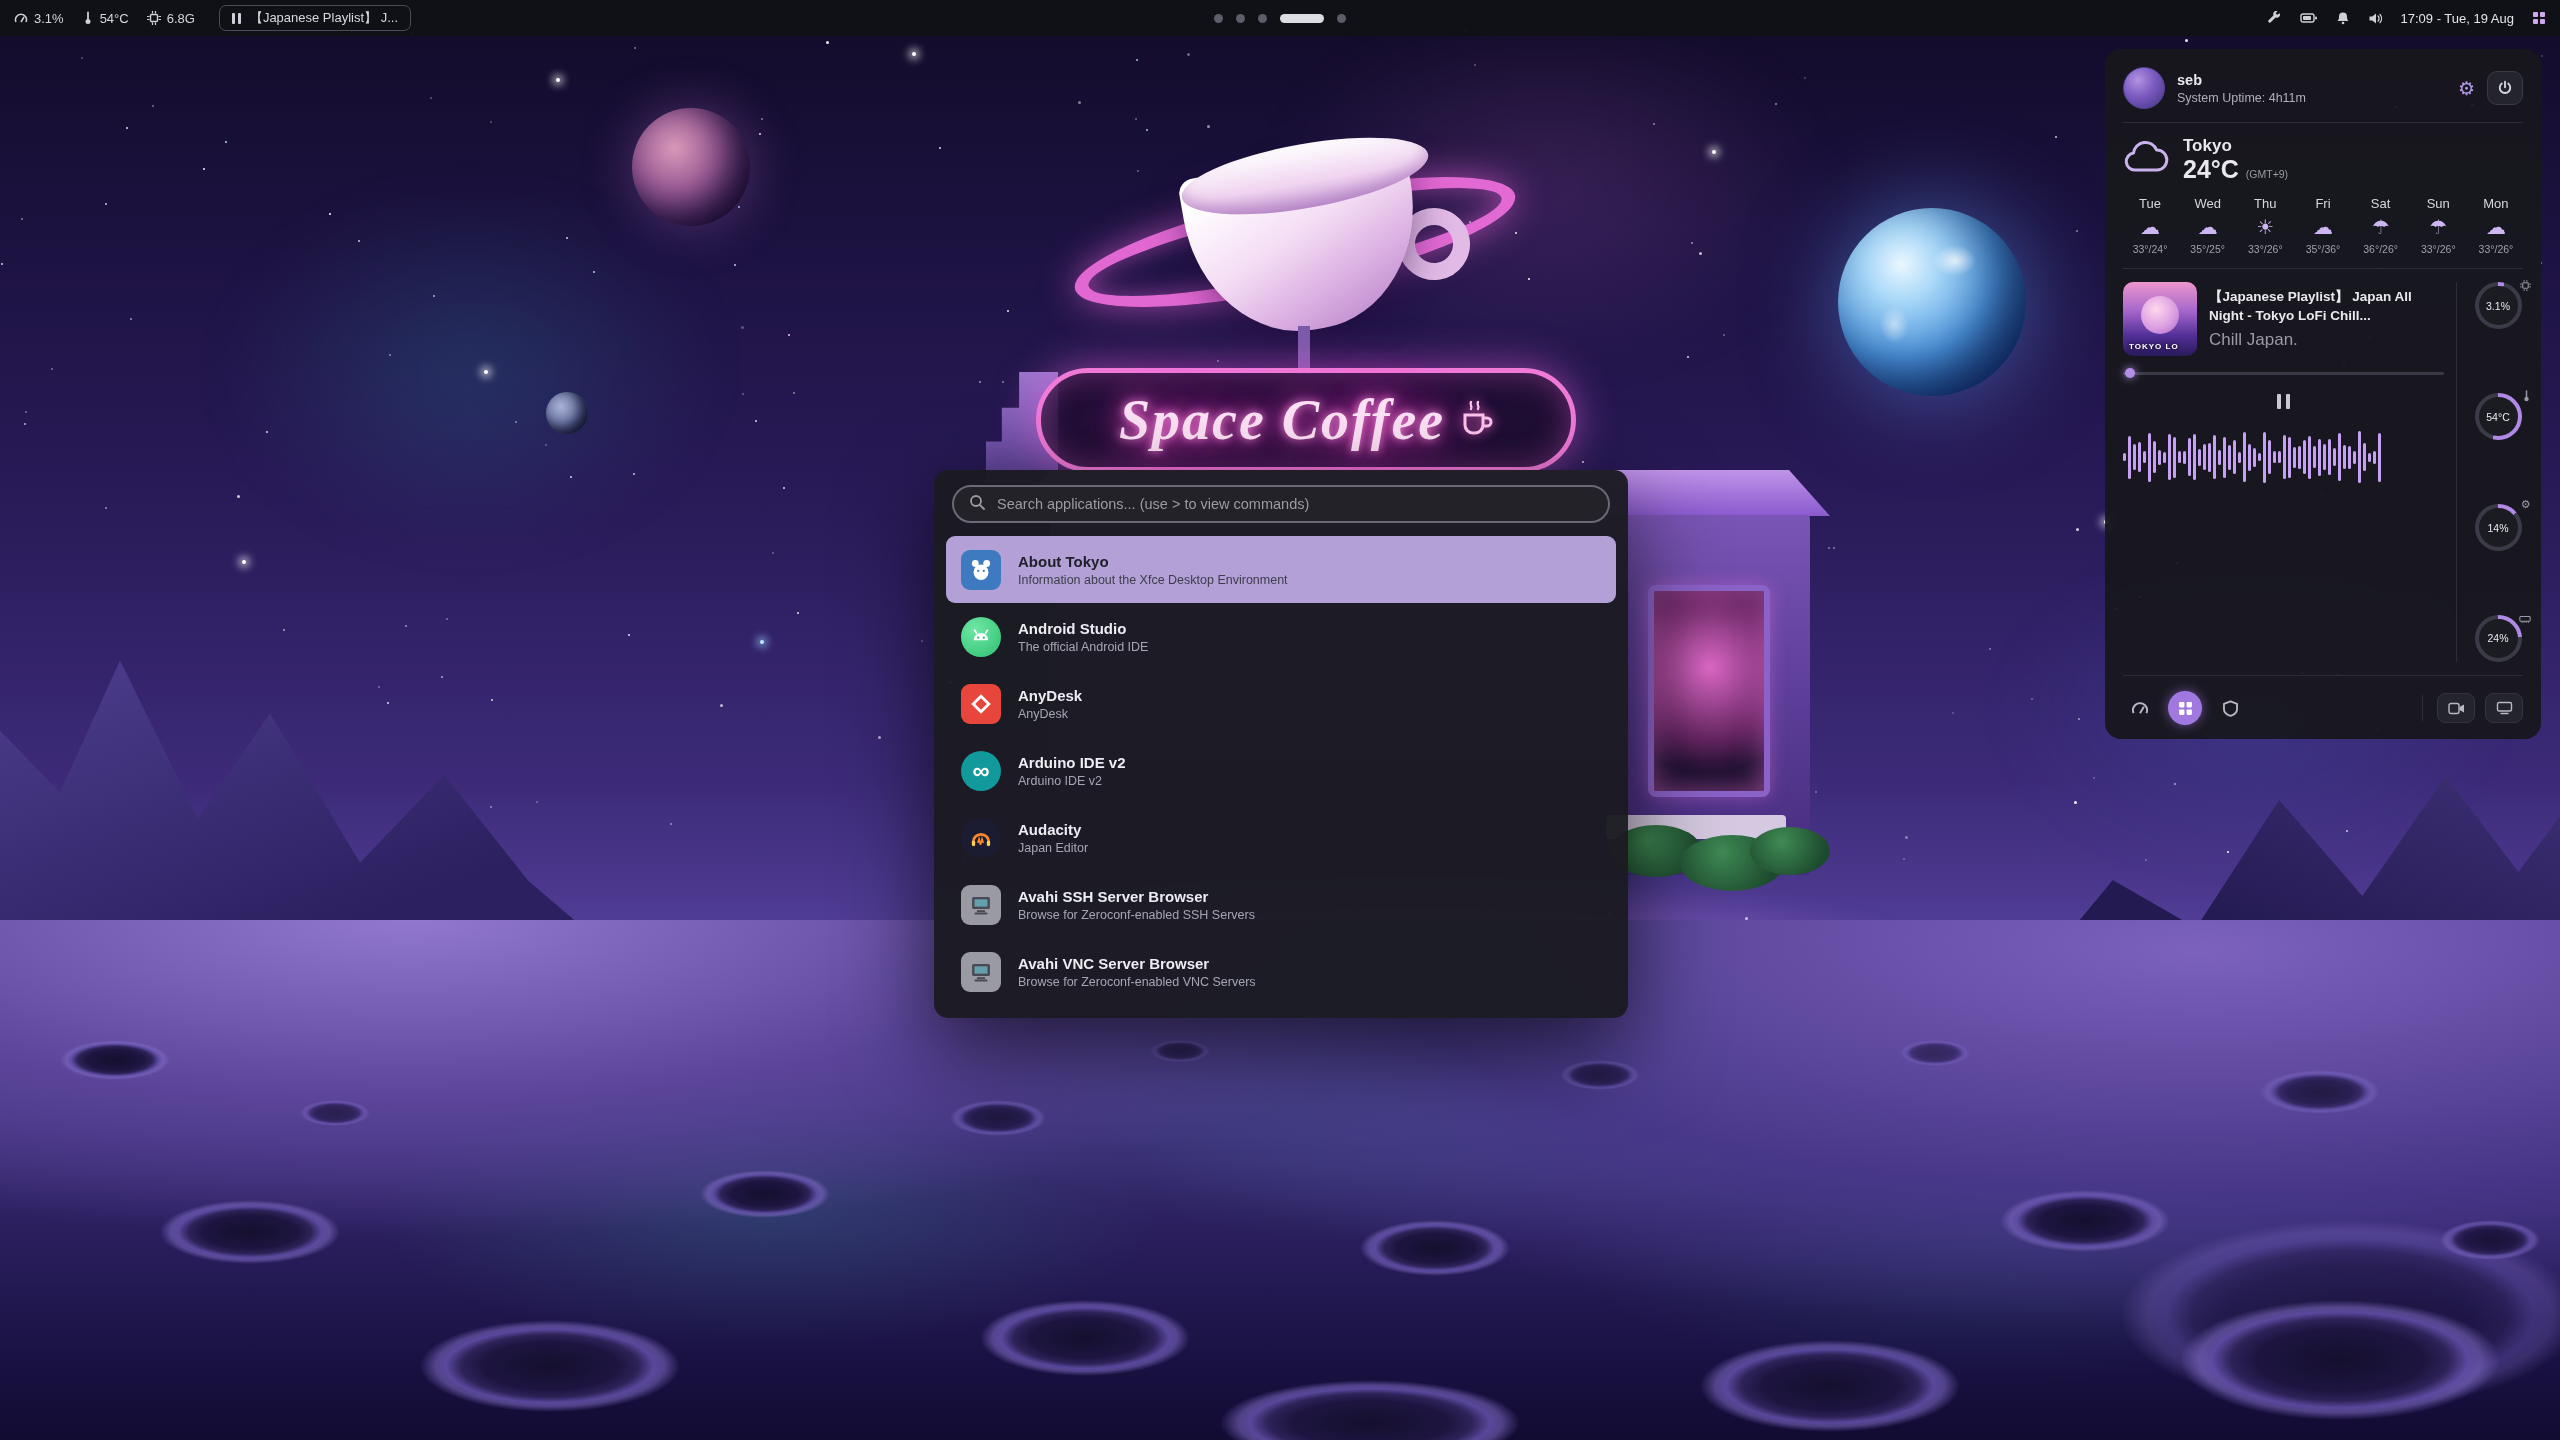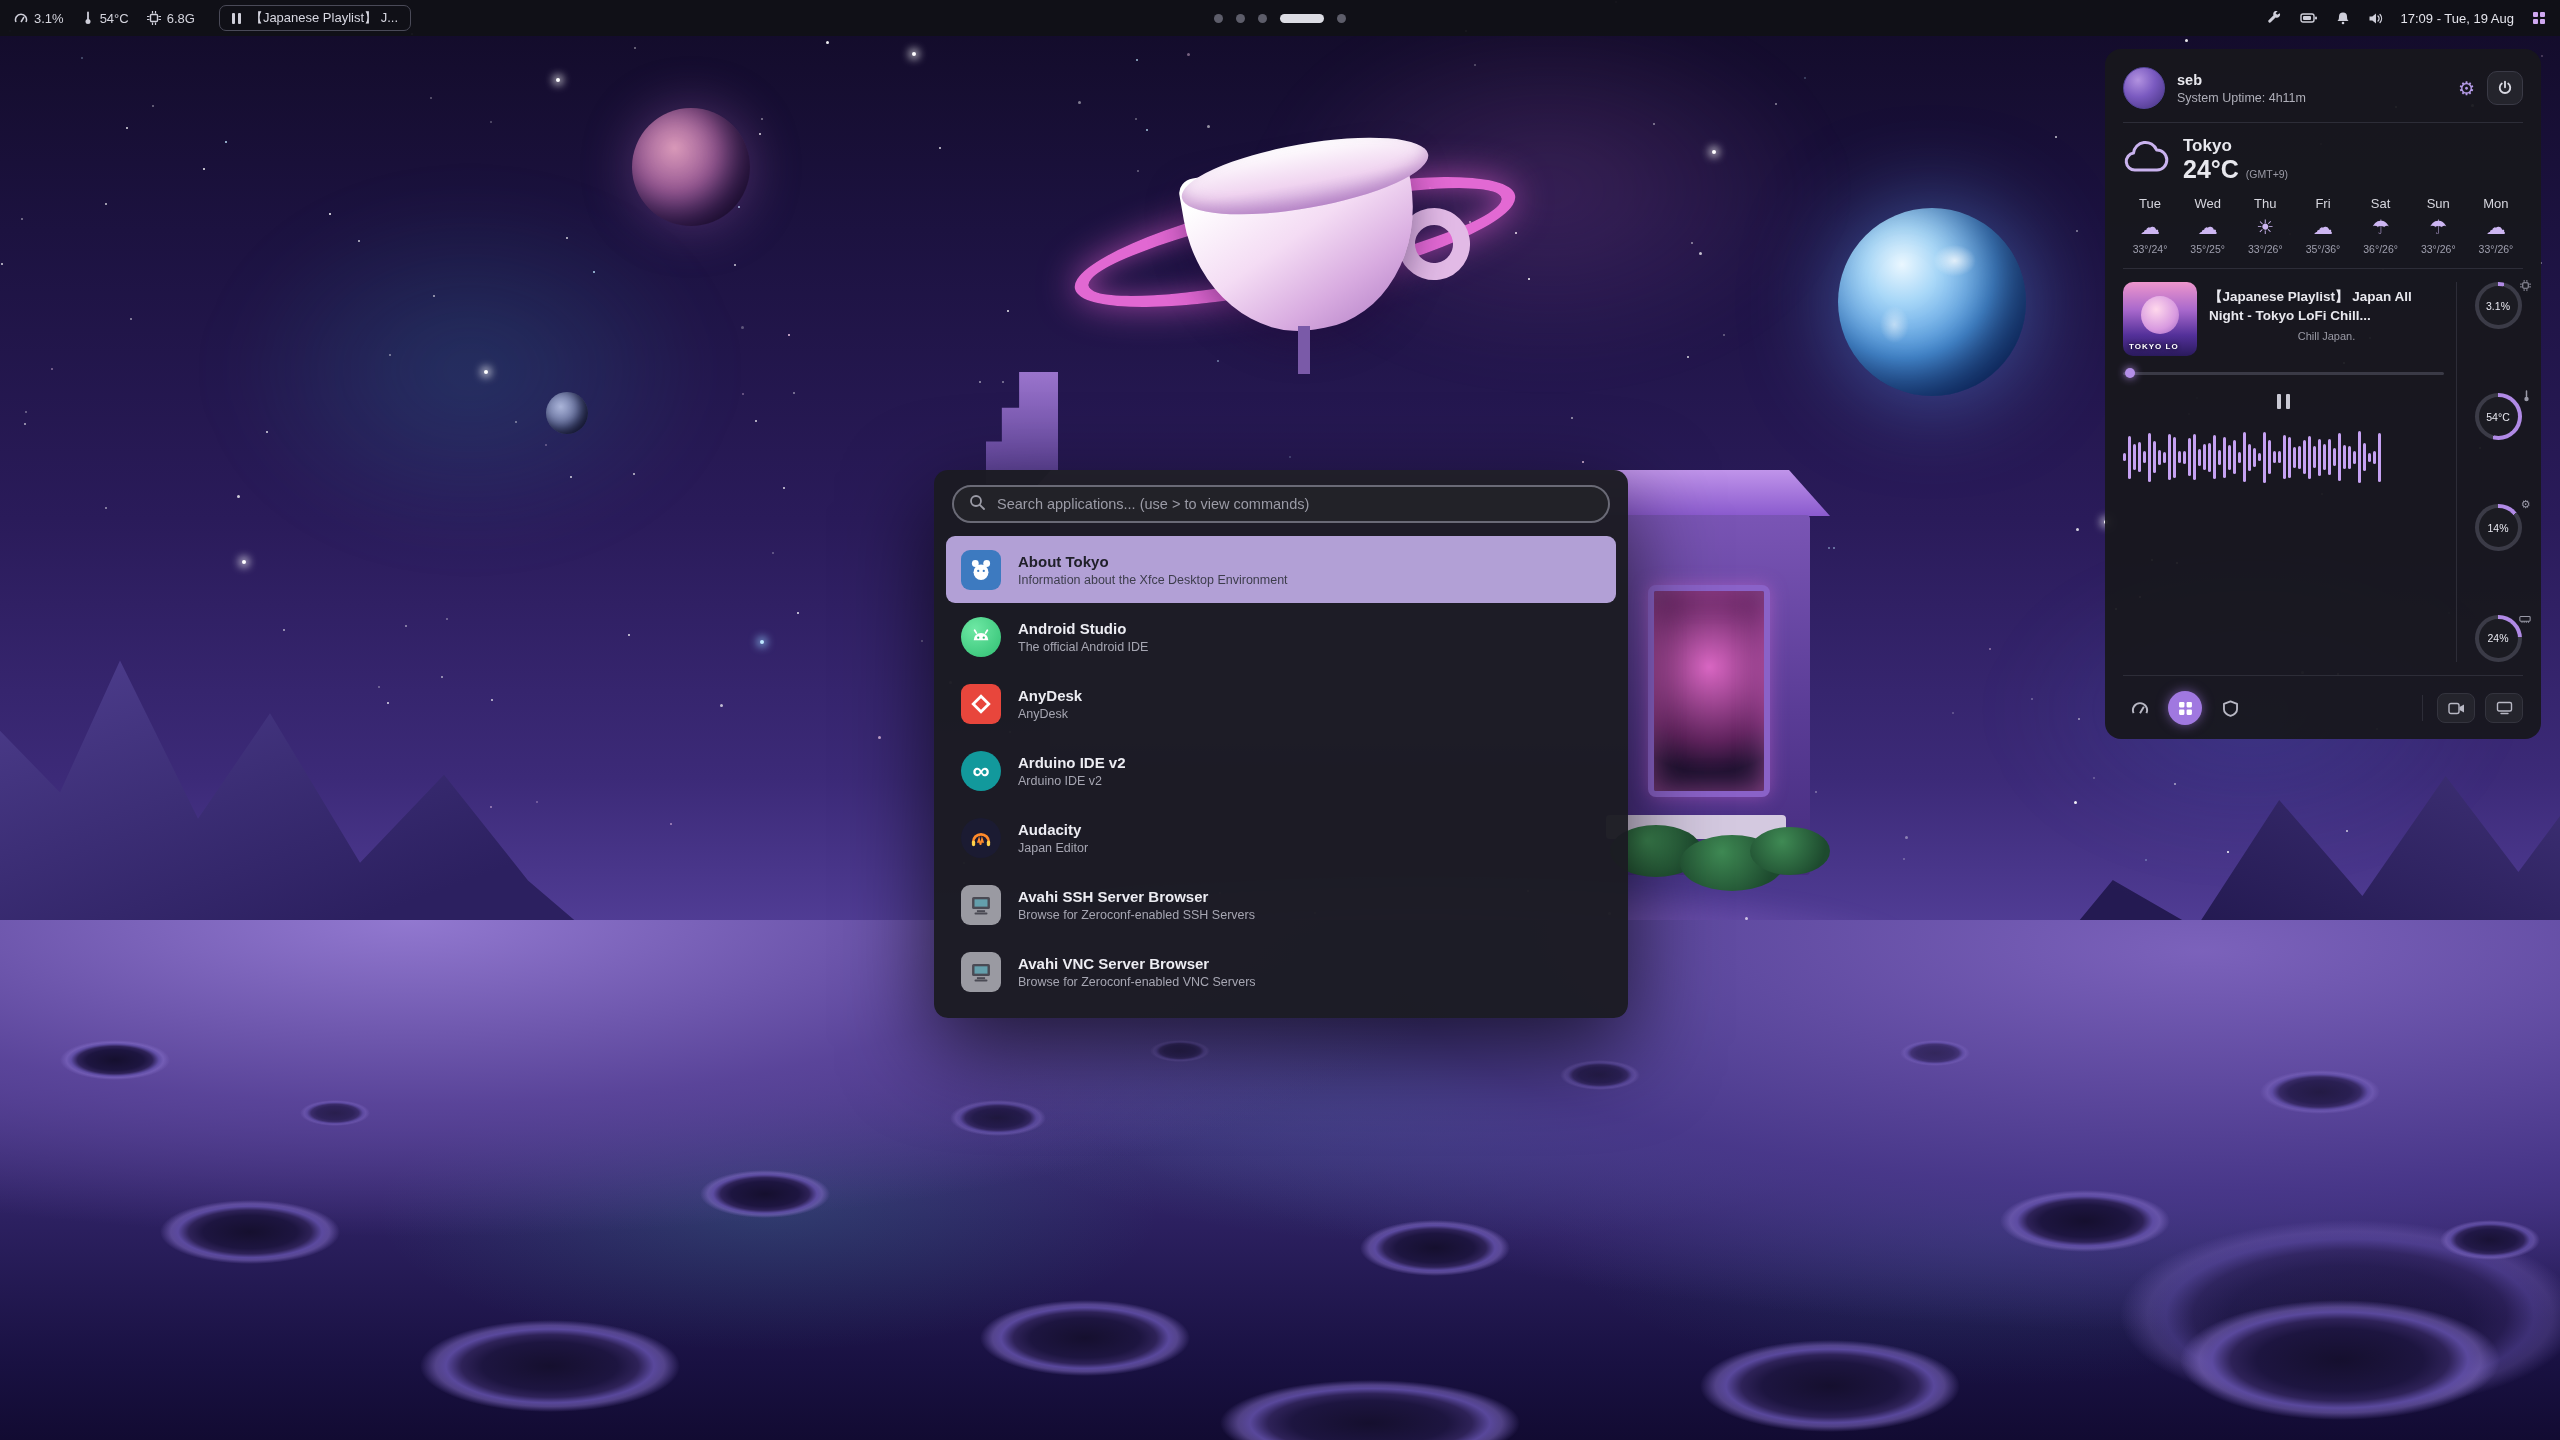"Chill Japan." .track-sub { font-size: 11px -> 17px; text-align: center -> none }
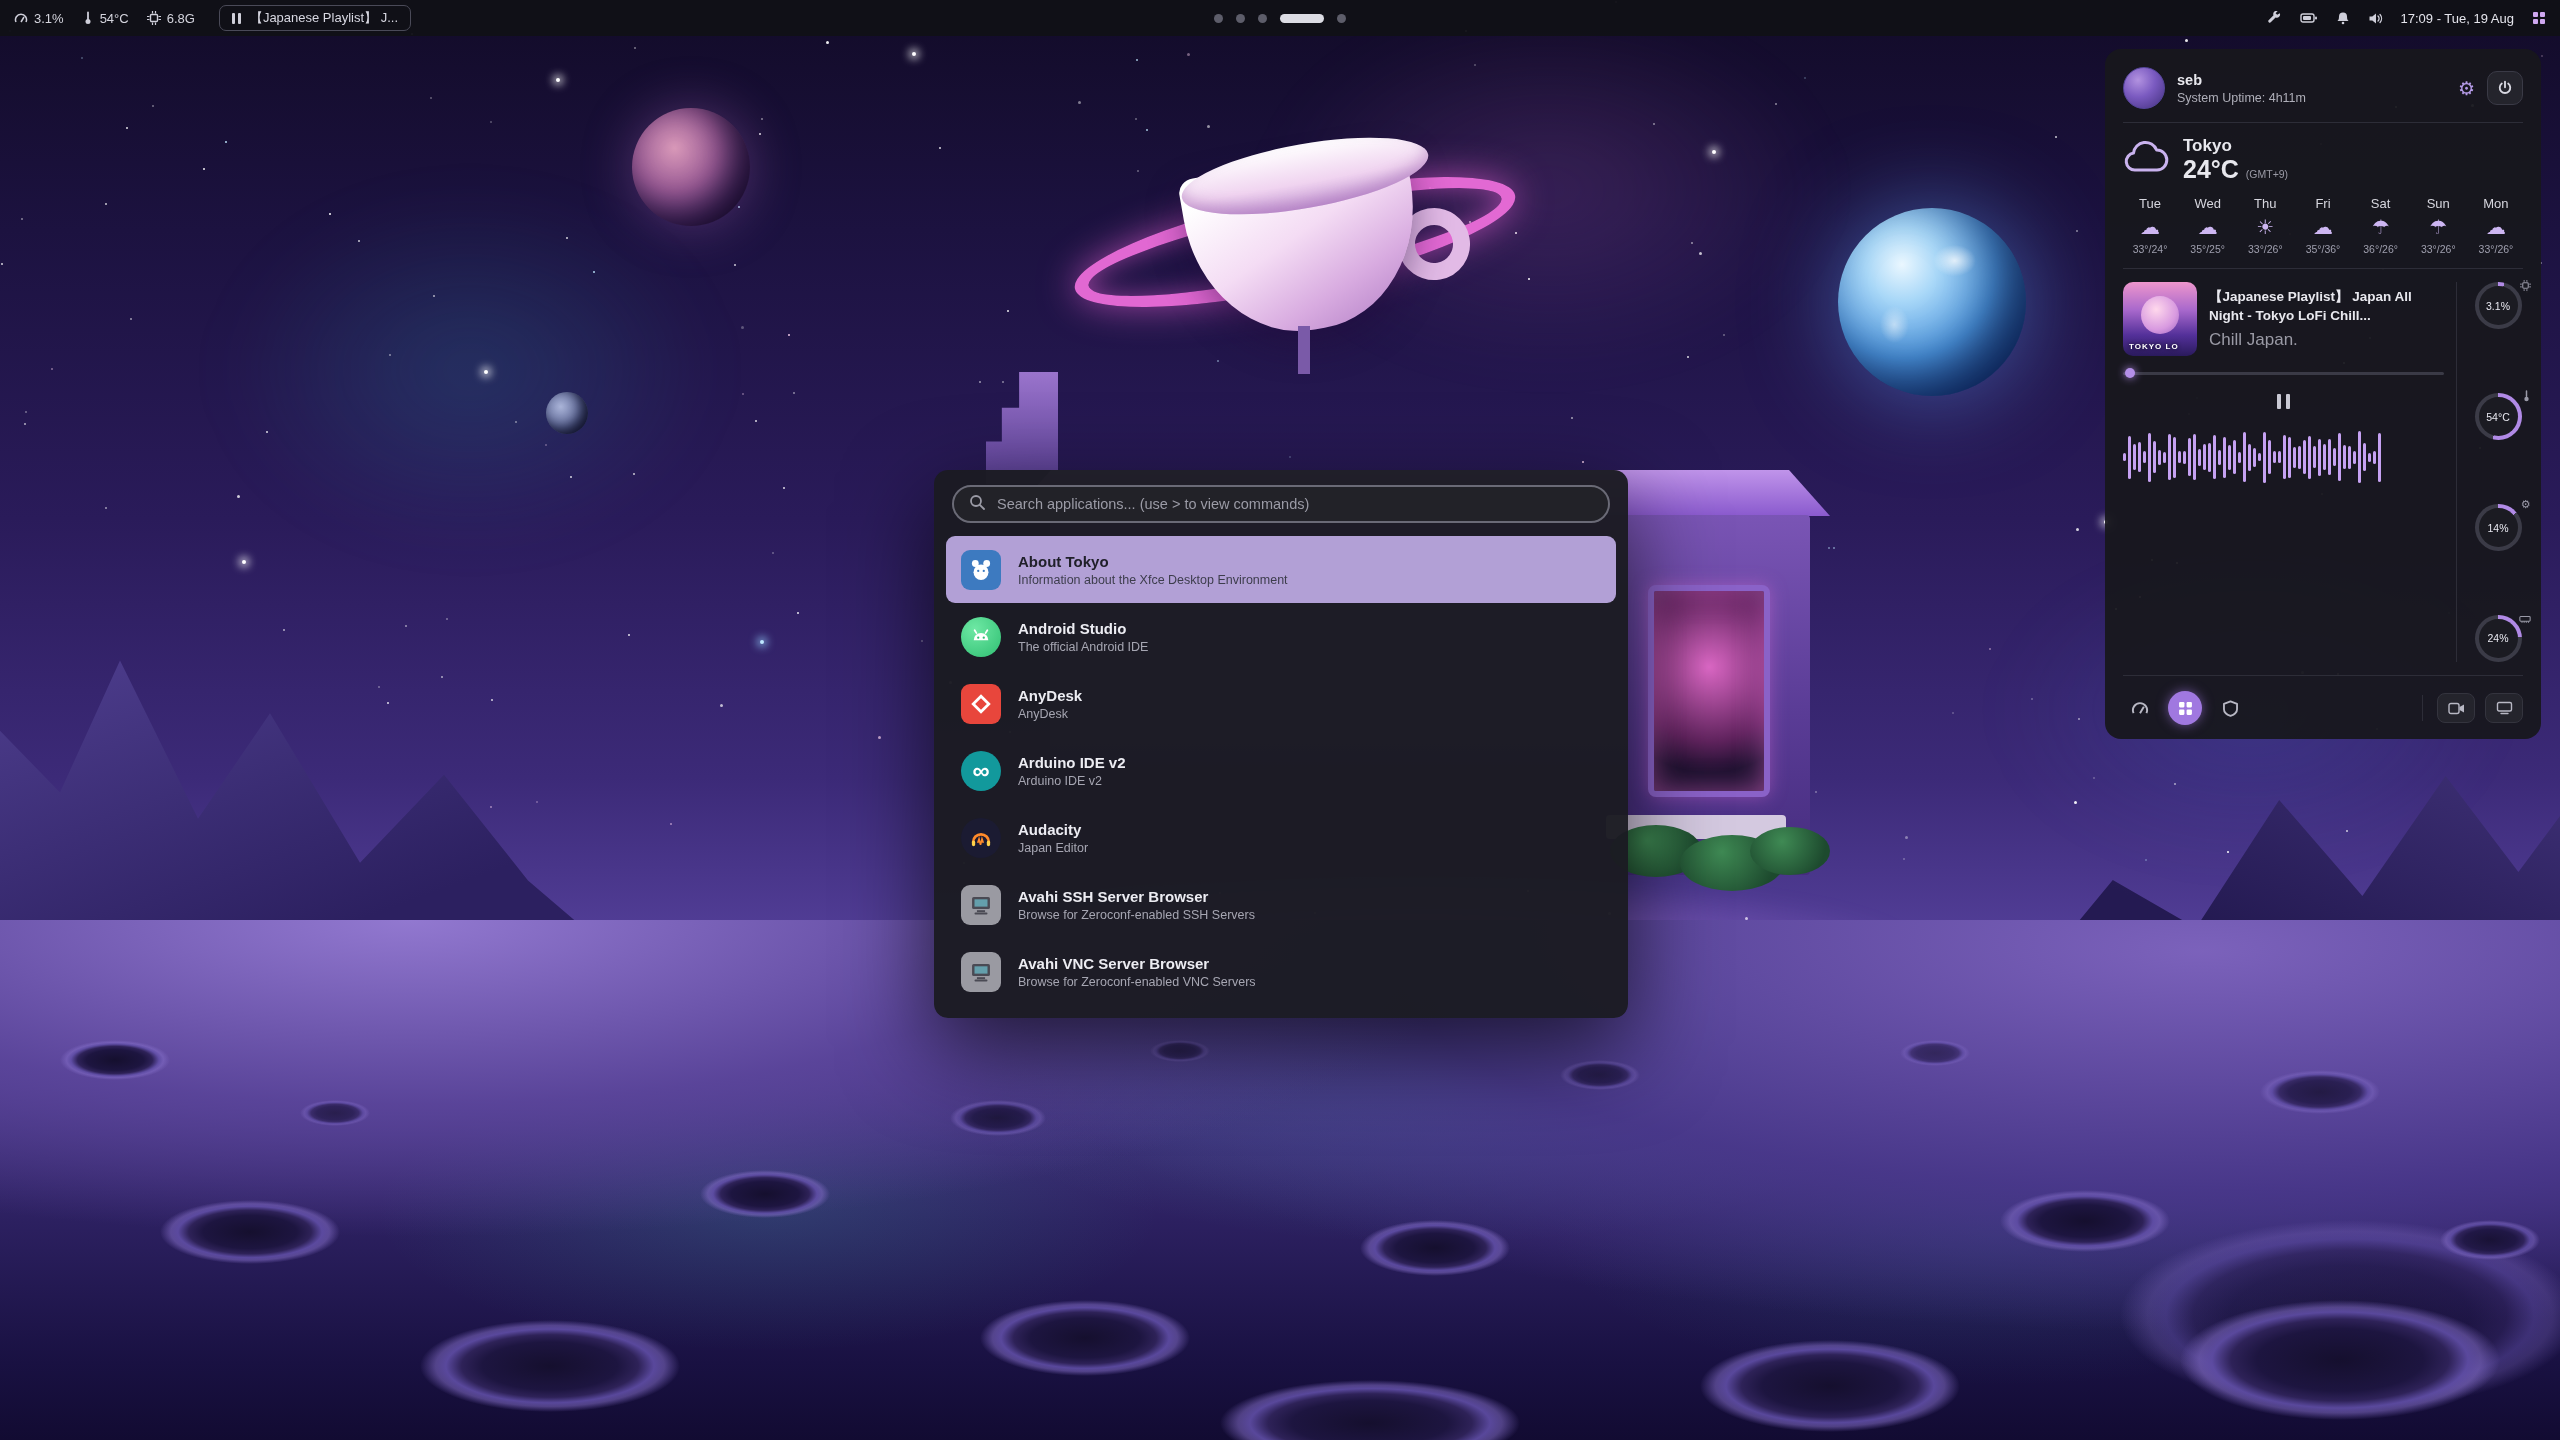"Space Coffee" div.neon-sign { html: none -> <div> <span>Space Coffee</span> <span> <svg> <path></path> <path></path> <path></path> </svg> </span> </div> }
